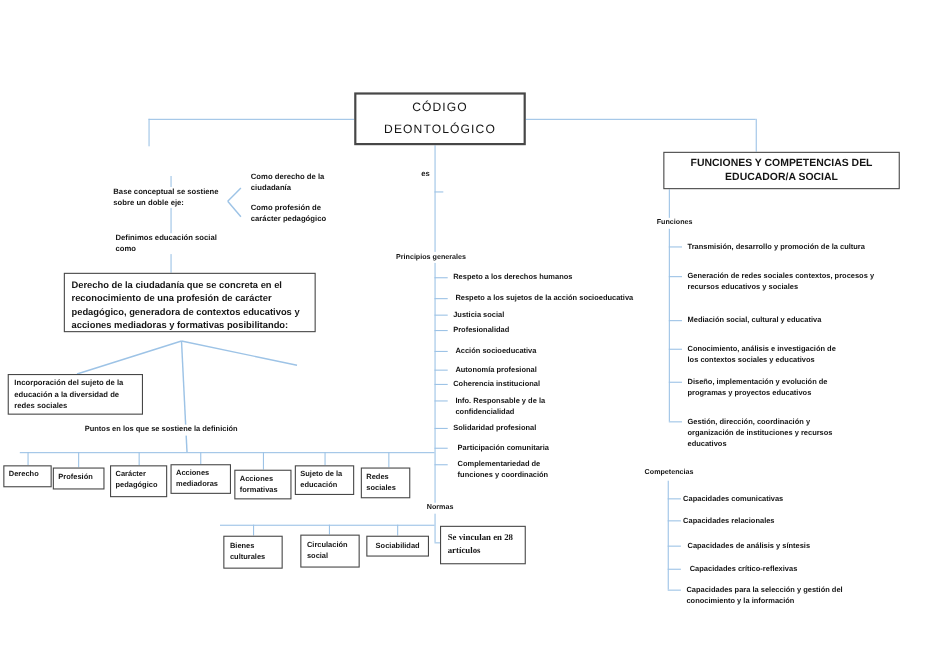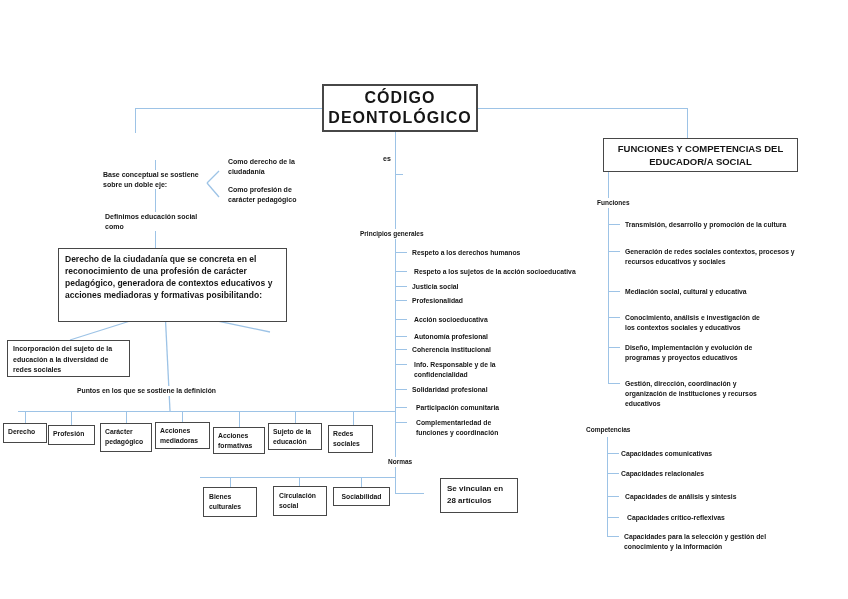"CÓDIGO DEONTOLÓGICO" div.box { font-size: 16px -> 11px; font-weight: 700 -> 400 }
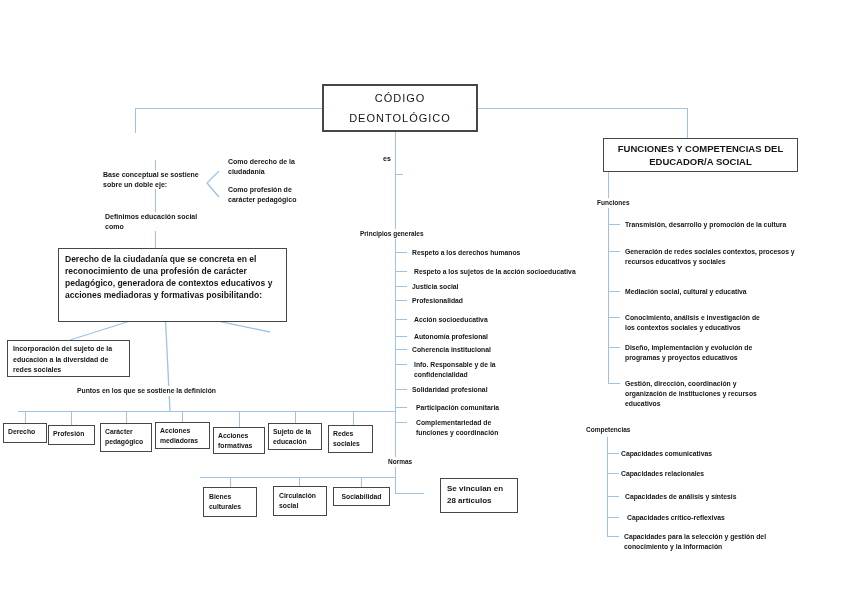"FUNCIONES Y COMPETENCIAS DEL EDUCADOR/A" div.box { width: 195px -> 215px }
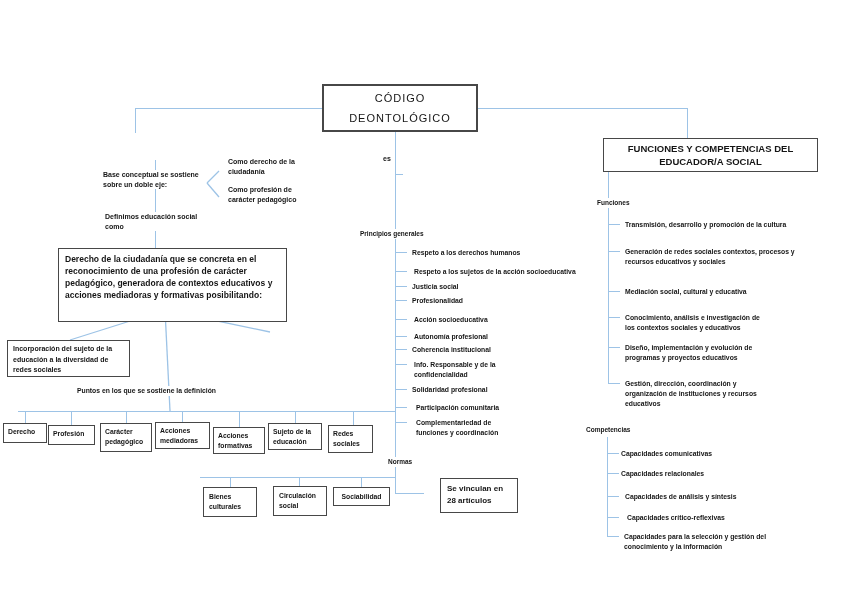"Derecho de la ciudadanía que" div.box { height: 74px -> 54px }
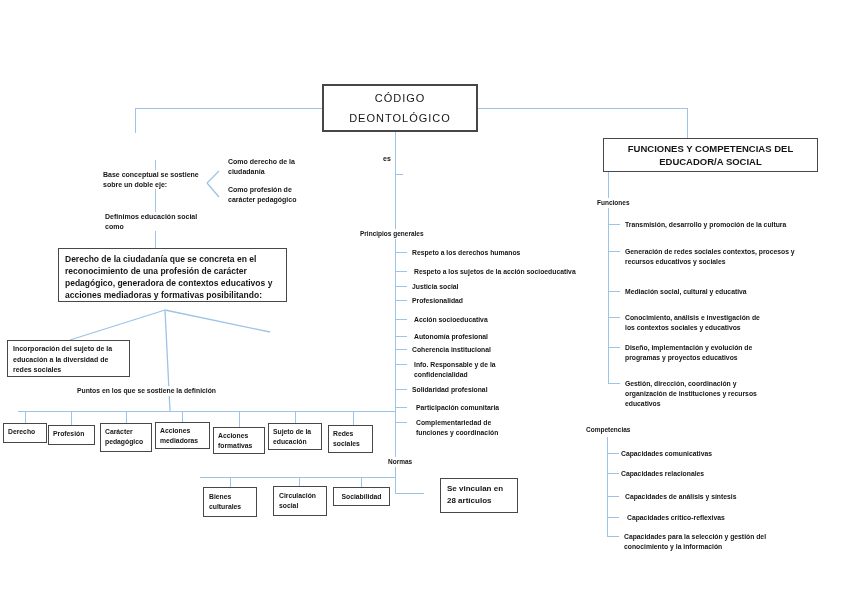"Se vinculan en 28 artículos" div.box { font-family: none -> Liberation Serif, serif; left: 440px -> 400px }
